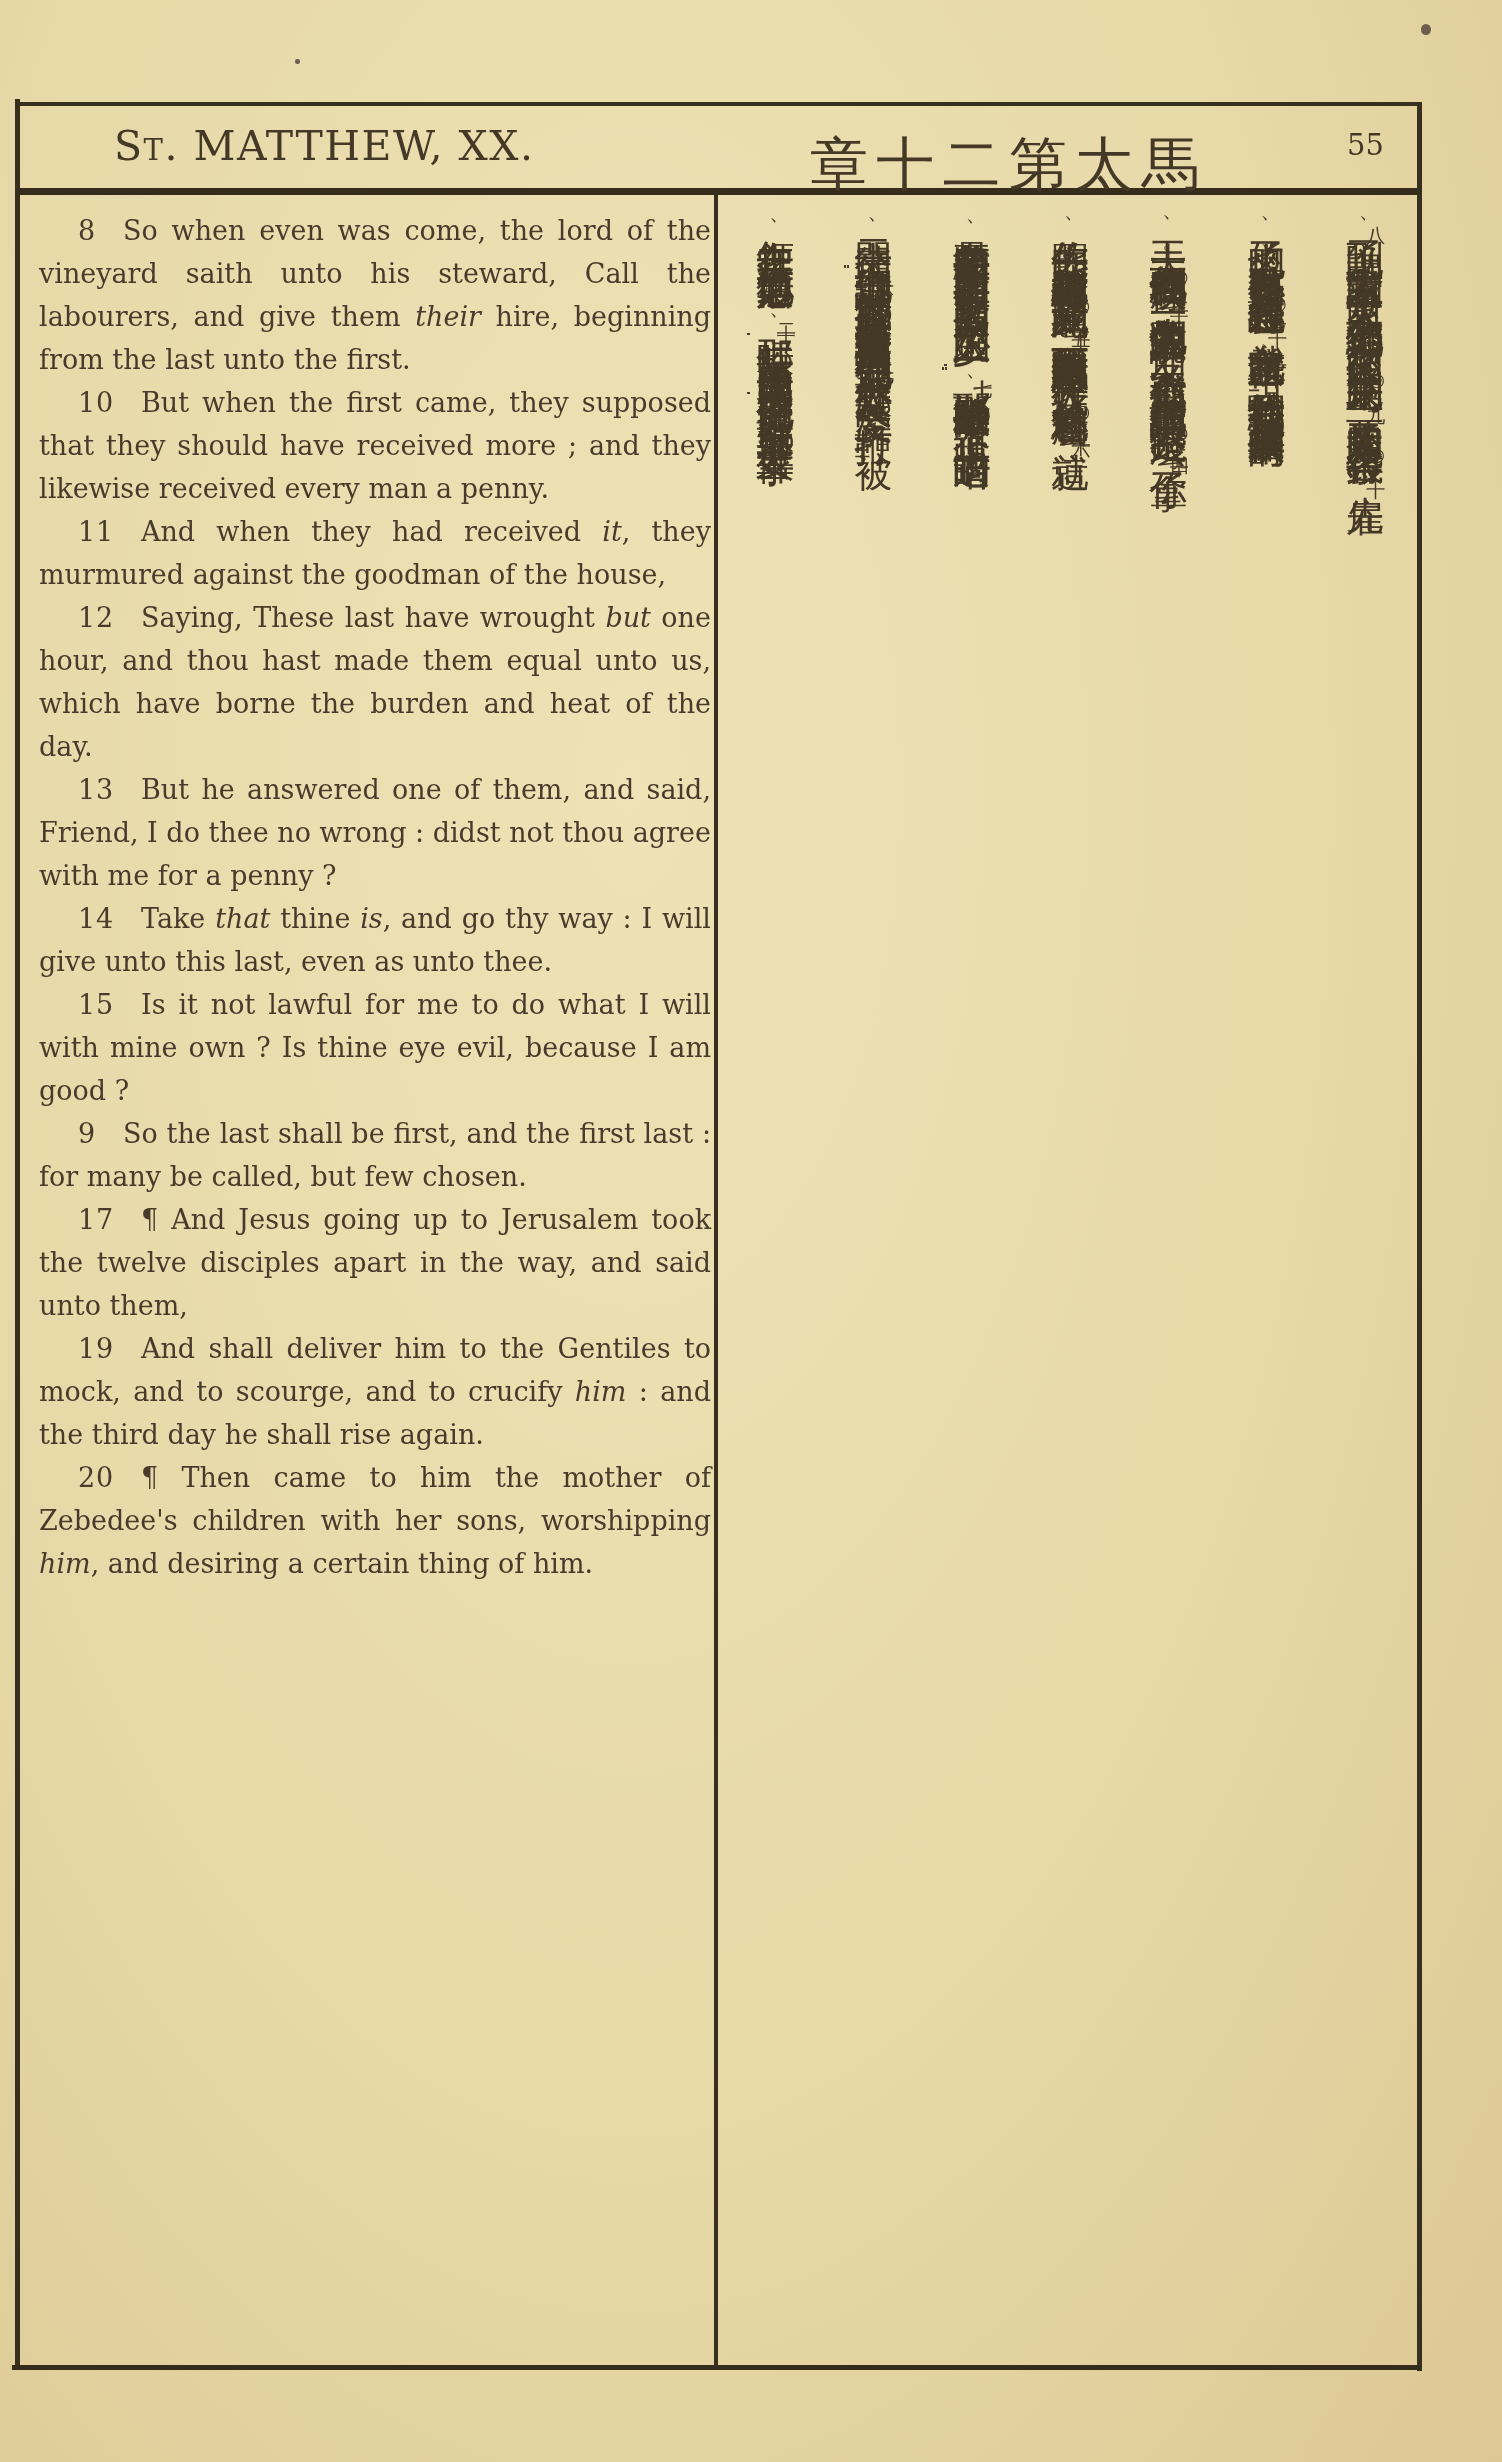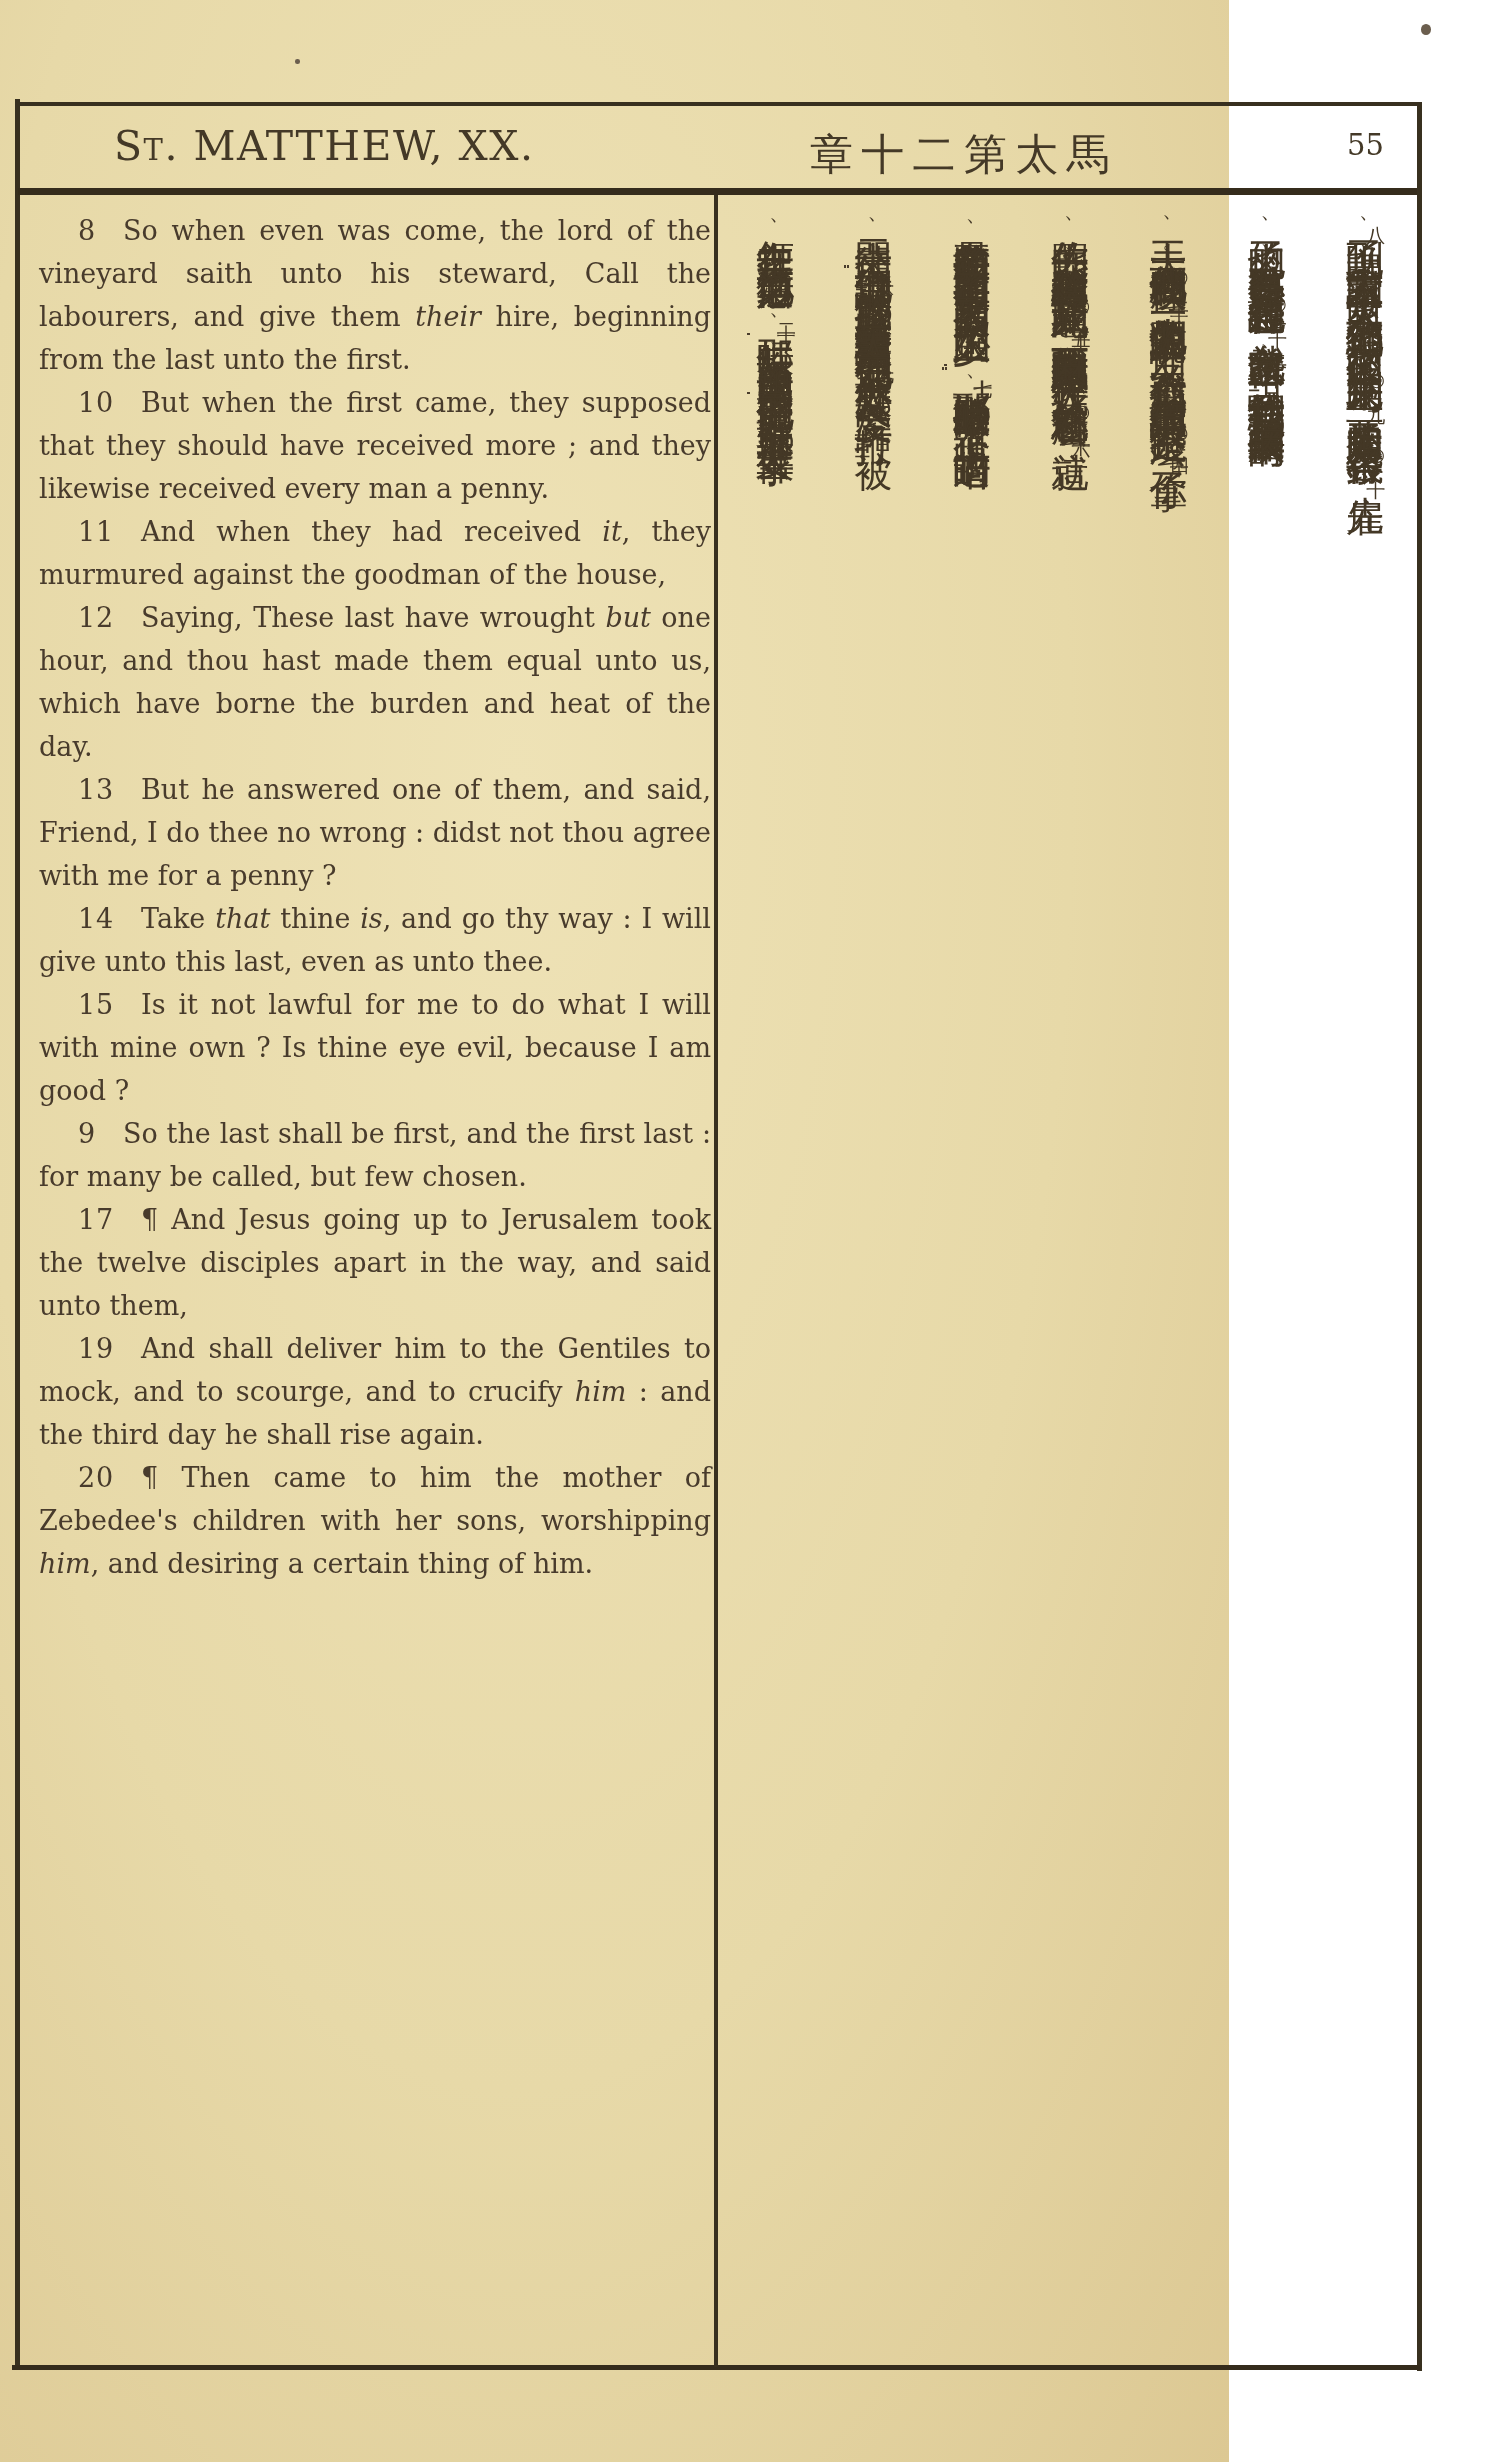"St. MATTHEW, XX." .page { width: 1229px -> 1502px }
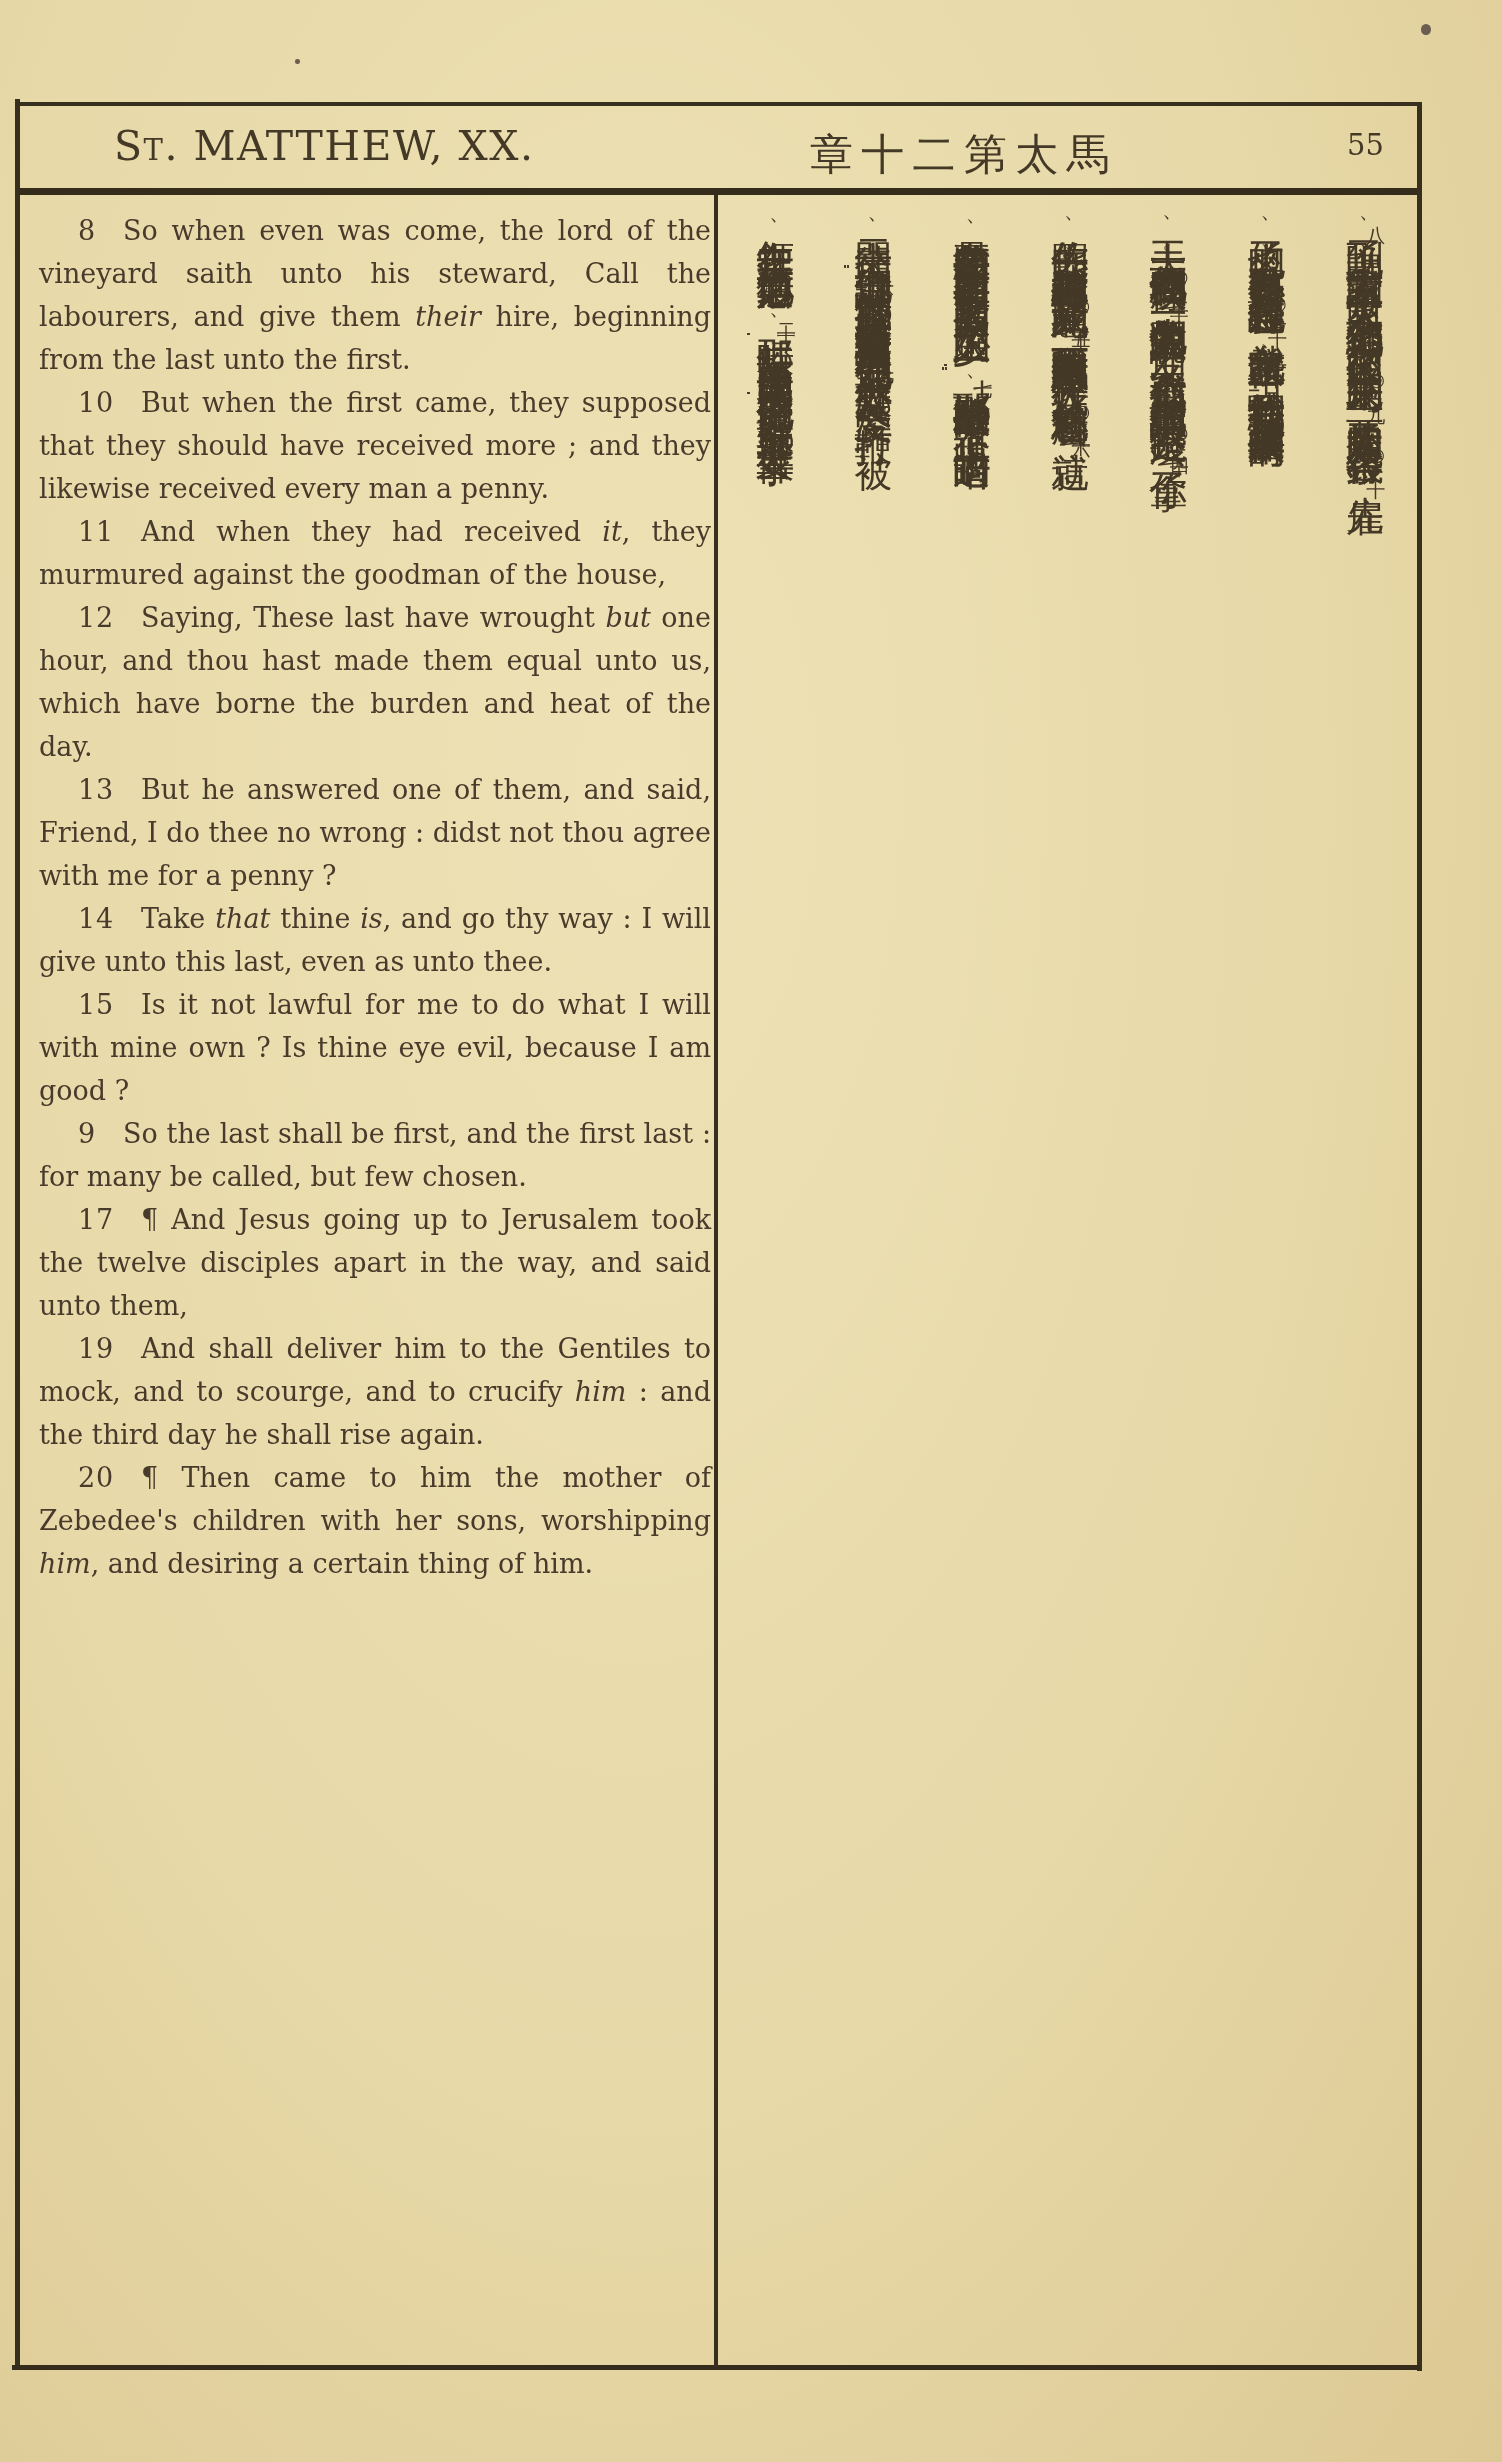"章十二第太馬" .running-head-zh { font-size: 43px -> 58px }
